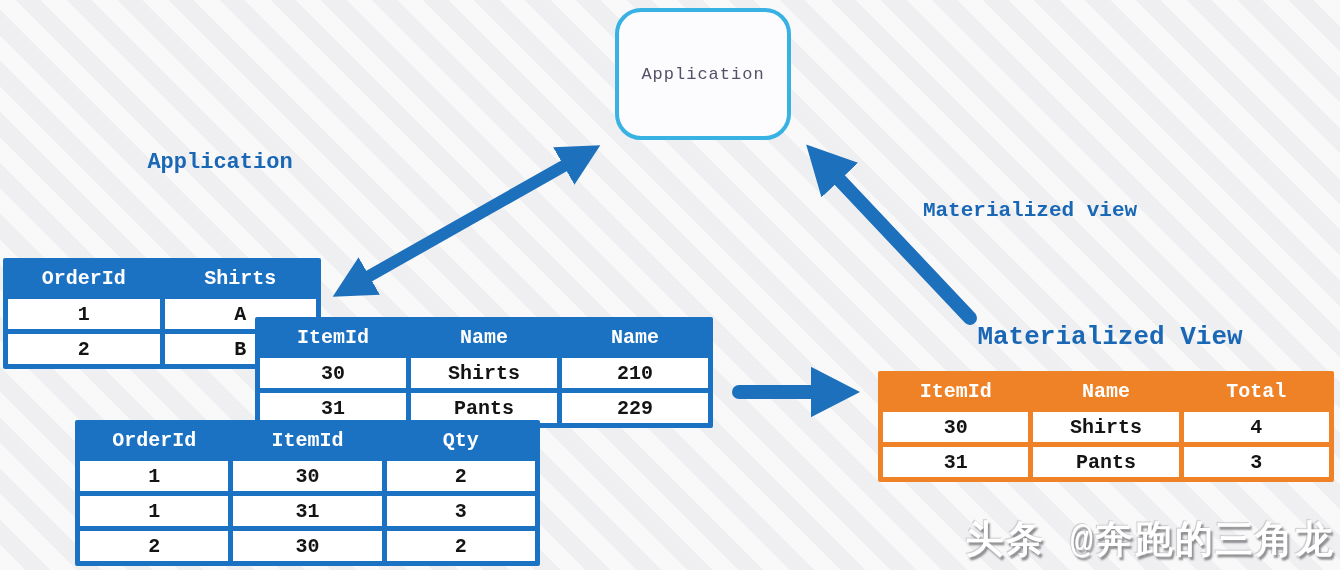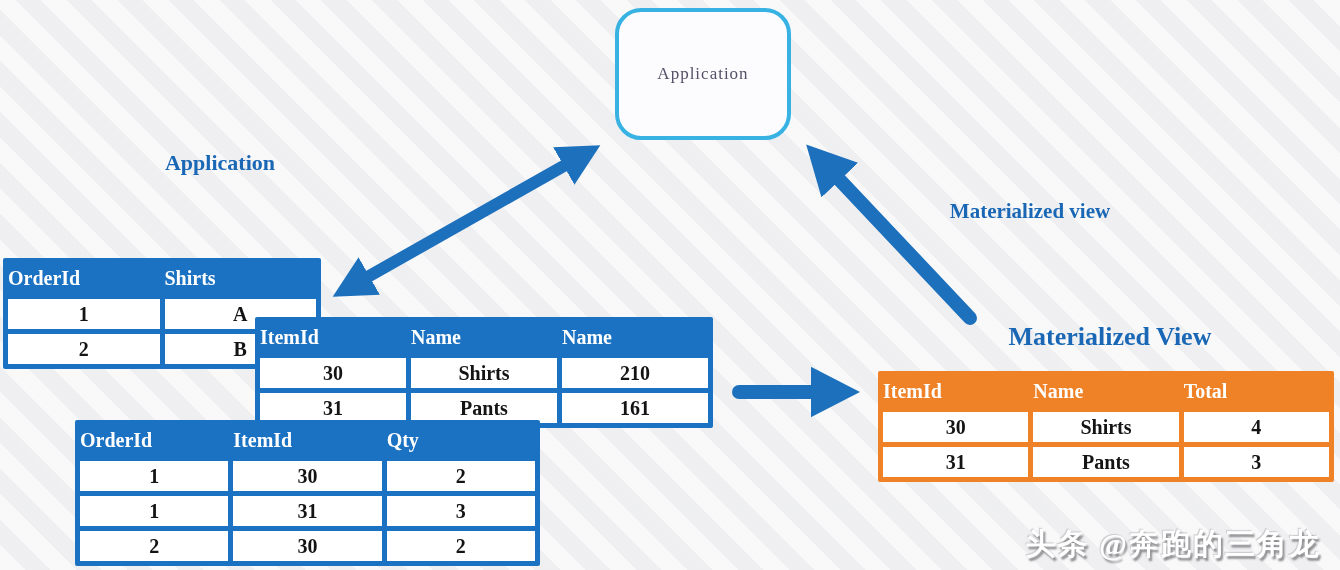"Application" .canvas { font-family: Liberation Serif, serif -> Liberation Mono, monospace }
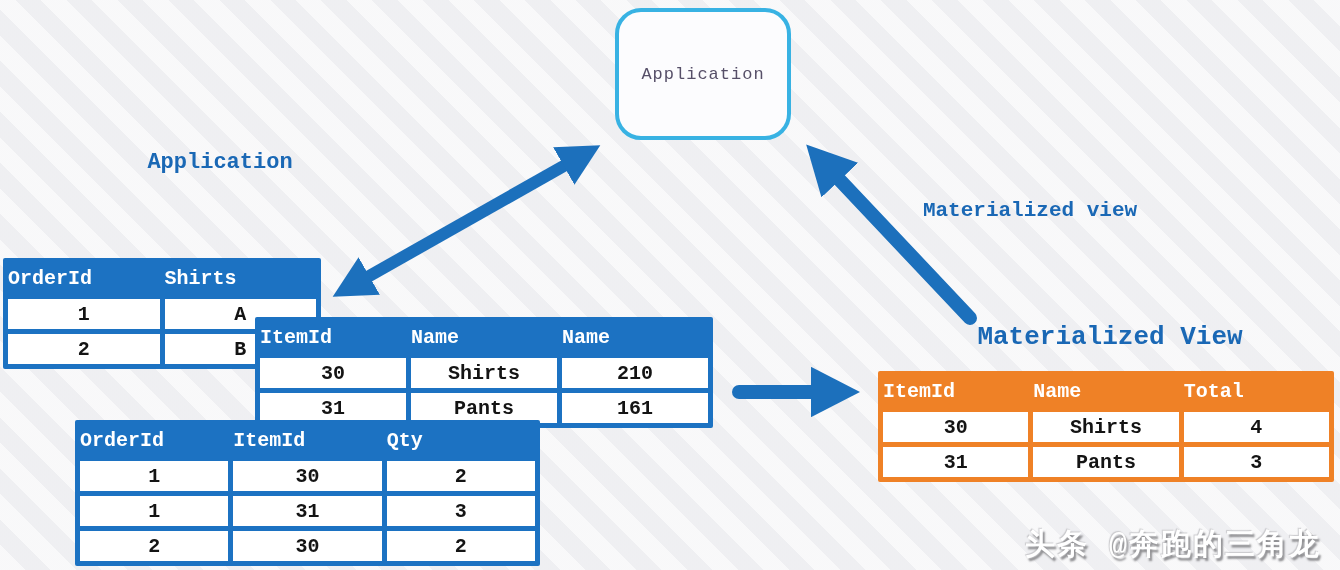"OrderId" .dtable th { text-align: left -> center }
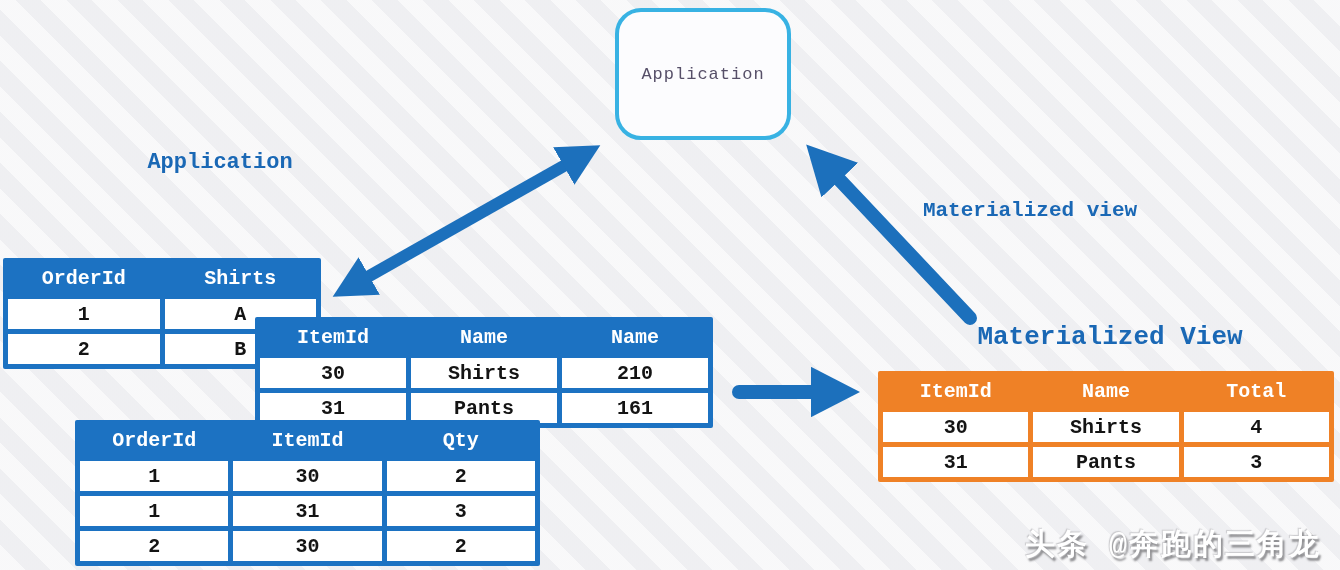"161" td { text: 161 -> 229 }
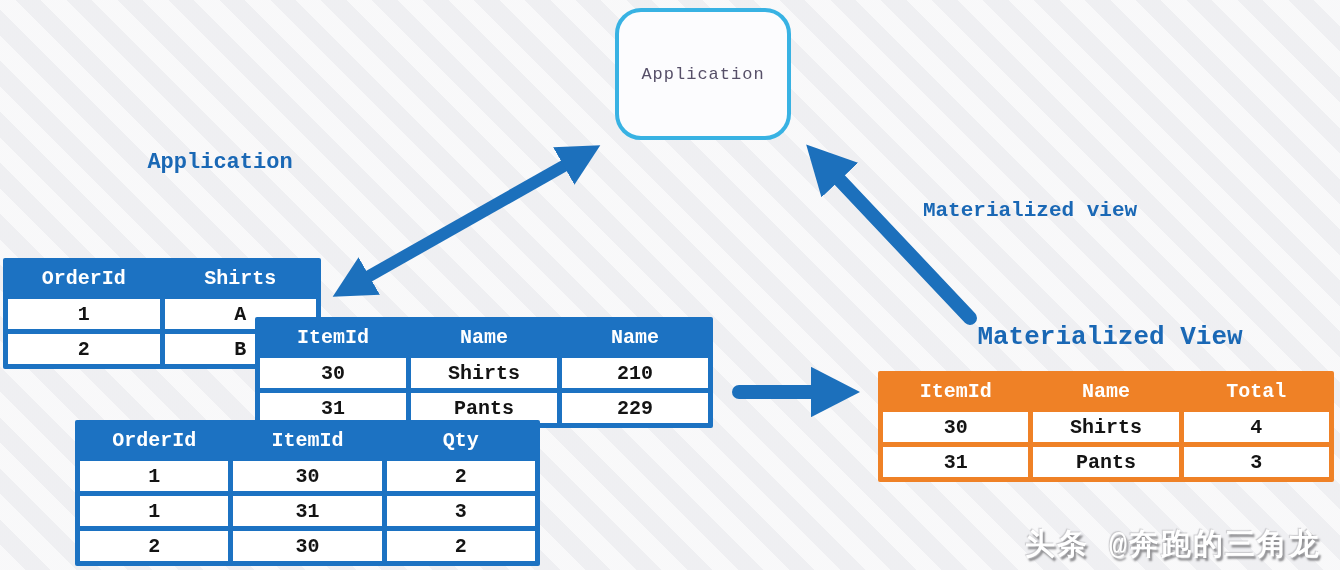"头条 @奔跑的三角龙" .watermark { font-size: 30px -> 38px; right: 19px -> 5px }
